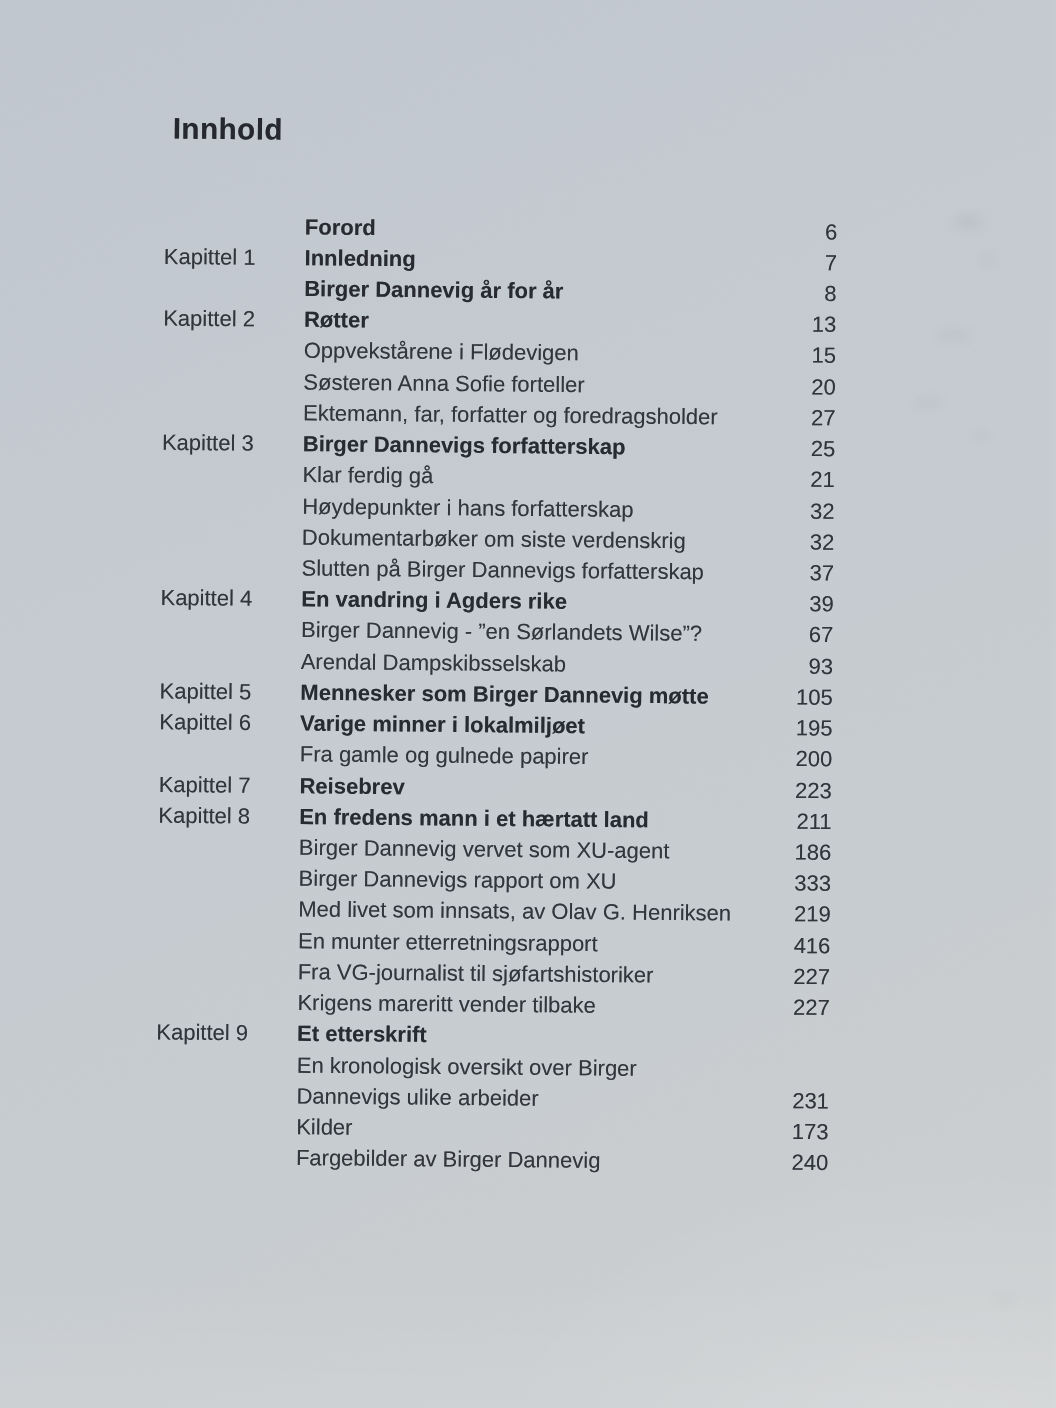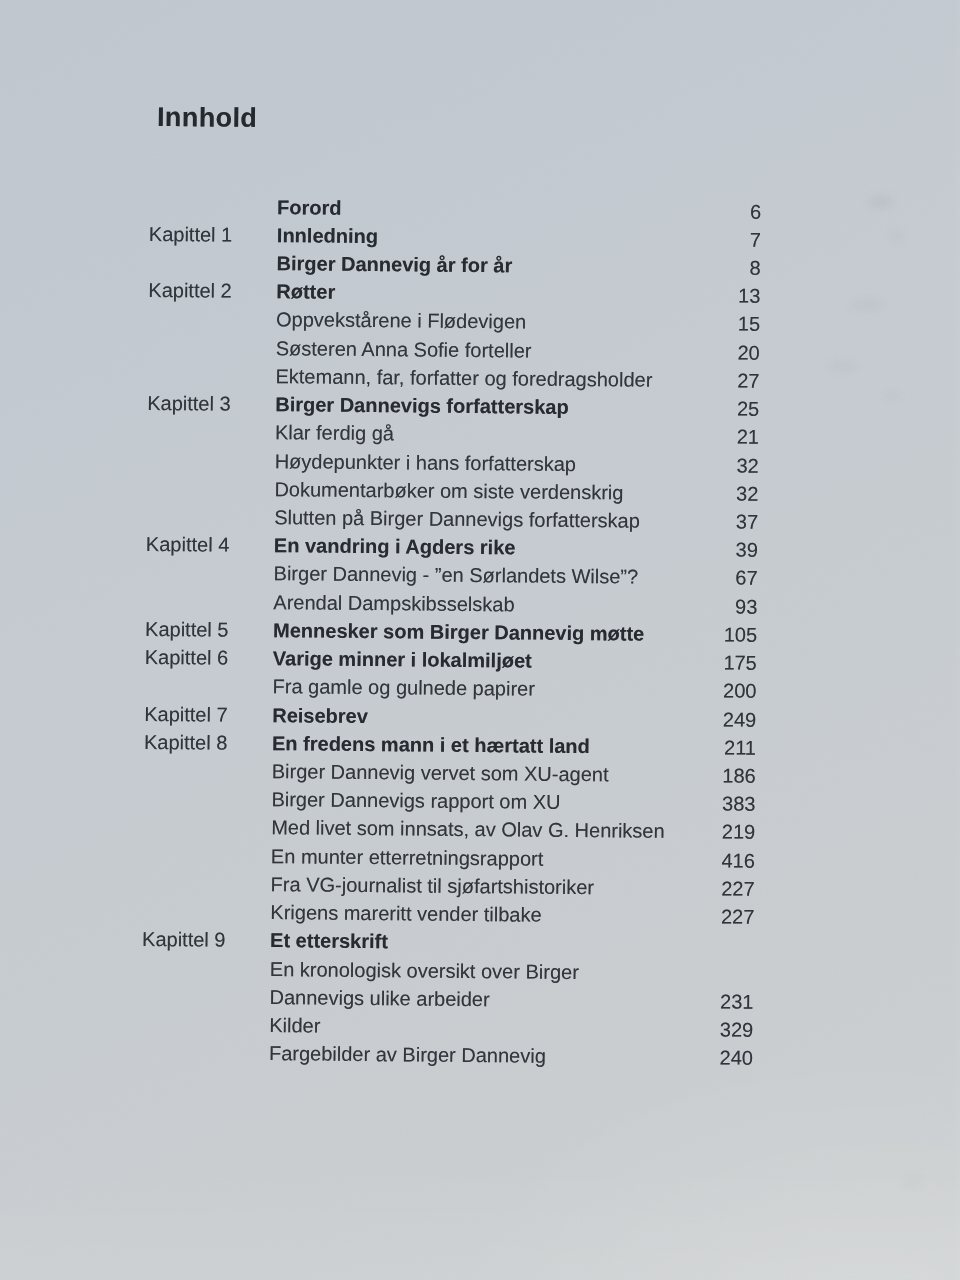"175" span.pagenum { text: 175 -> 195 }
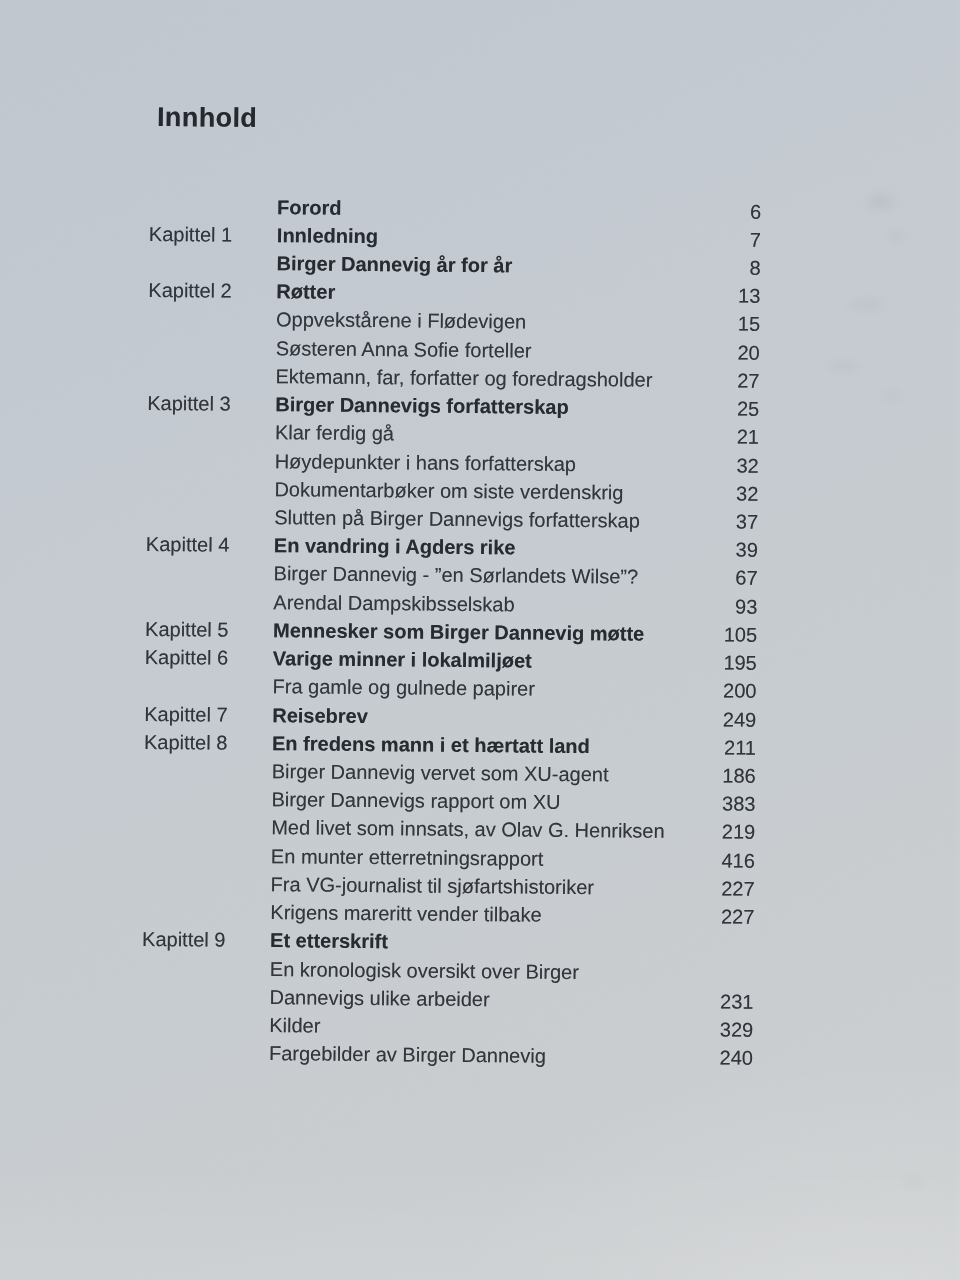"249" span.pagenum { text: 249 -> 223 }
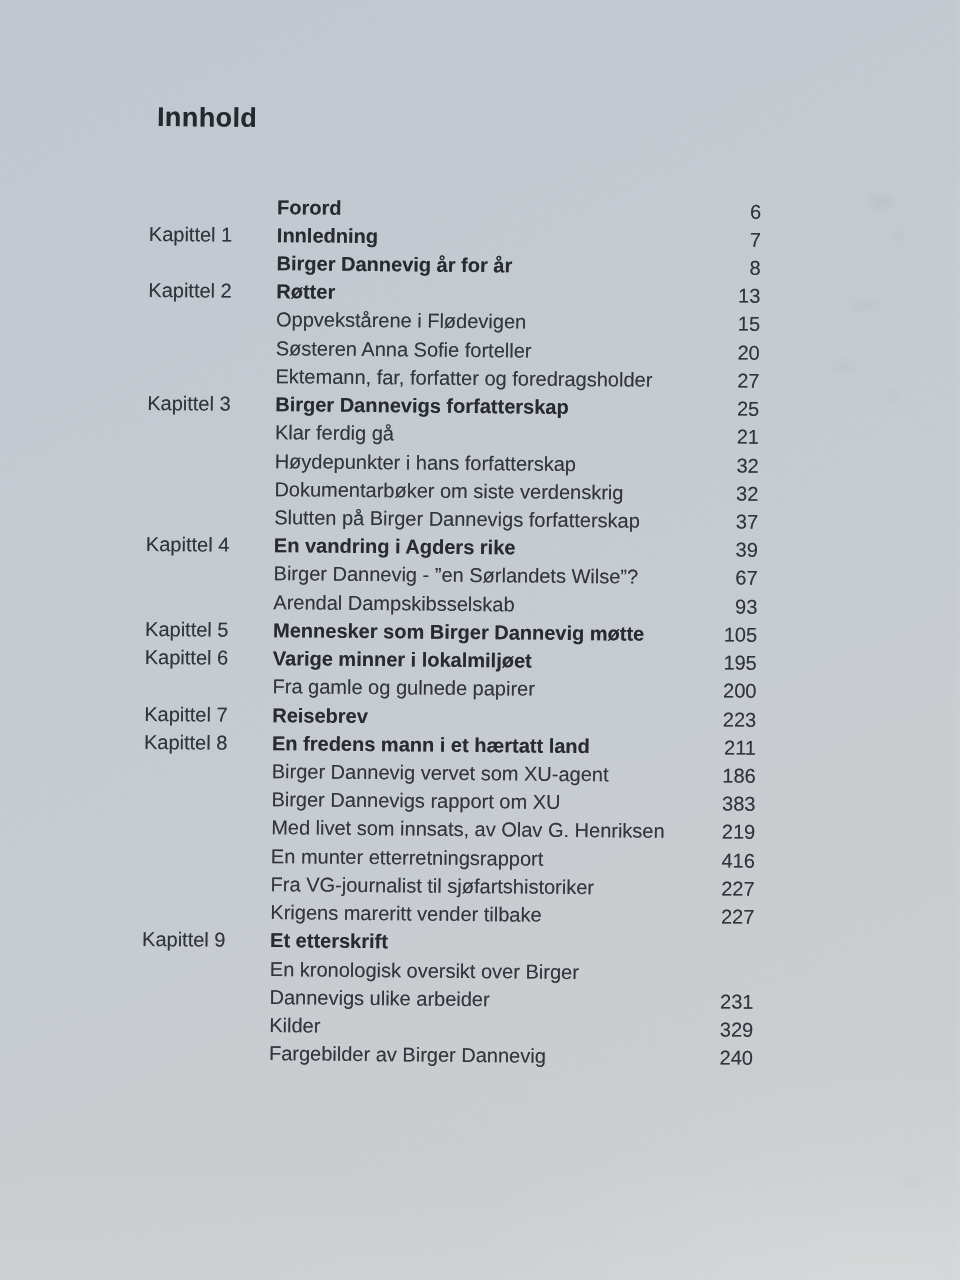"383" span.pagenum { text: 383 -> 333 }
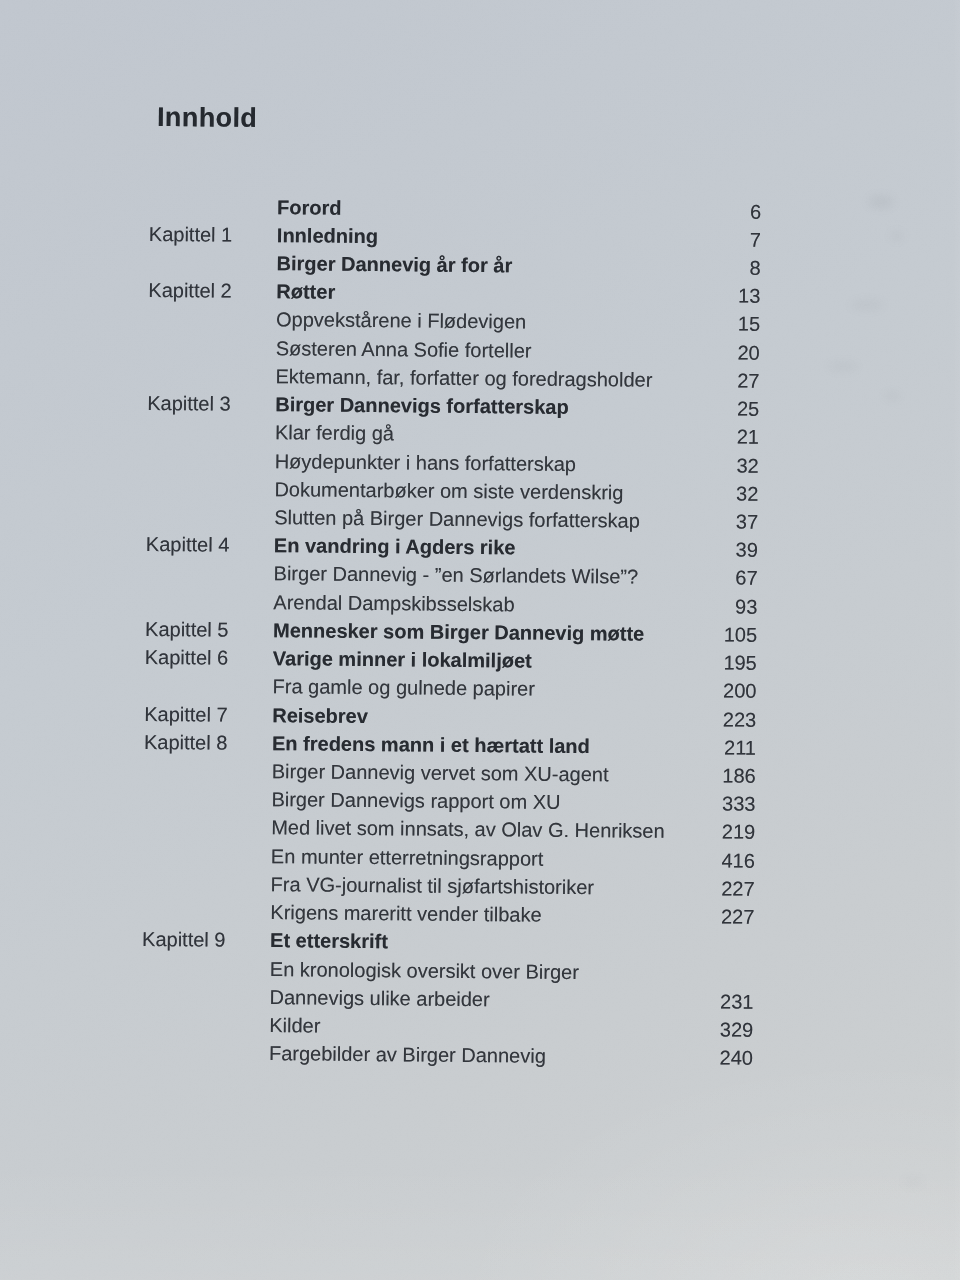"329" span.pagenum { text: 329 -> 173 }
